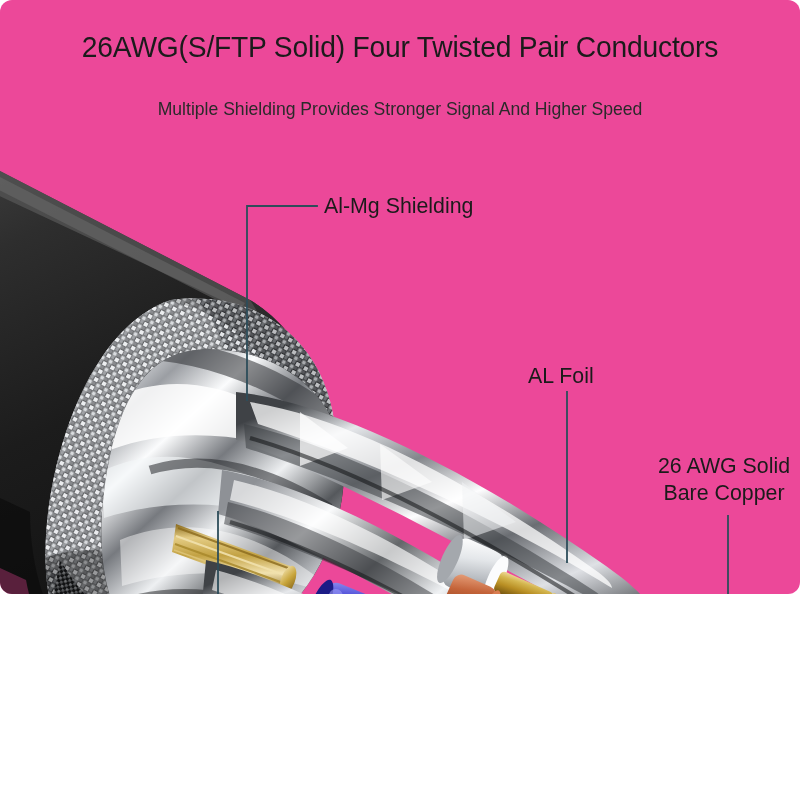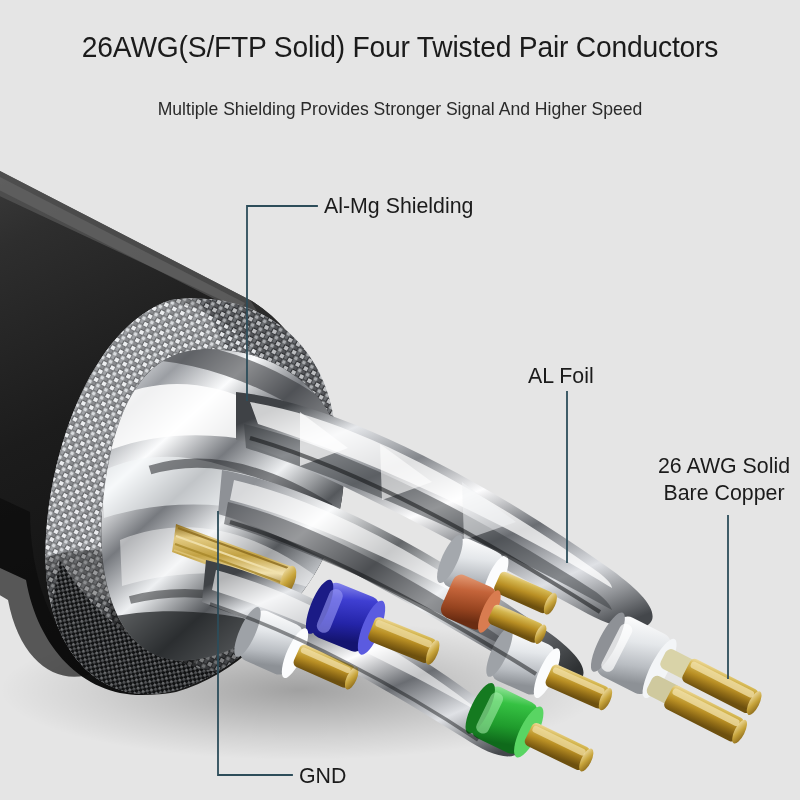"26AWG(S/FTP Solid) Four Twisted Pair" #stage { background: #e5e5e5 -> #ec4899; border-radius: none -> 12px; height: 800px -> 594px }
